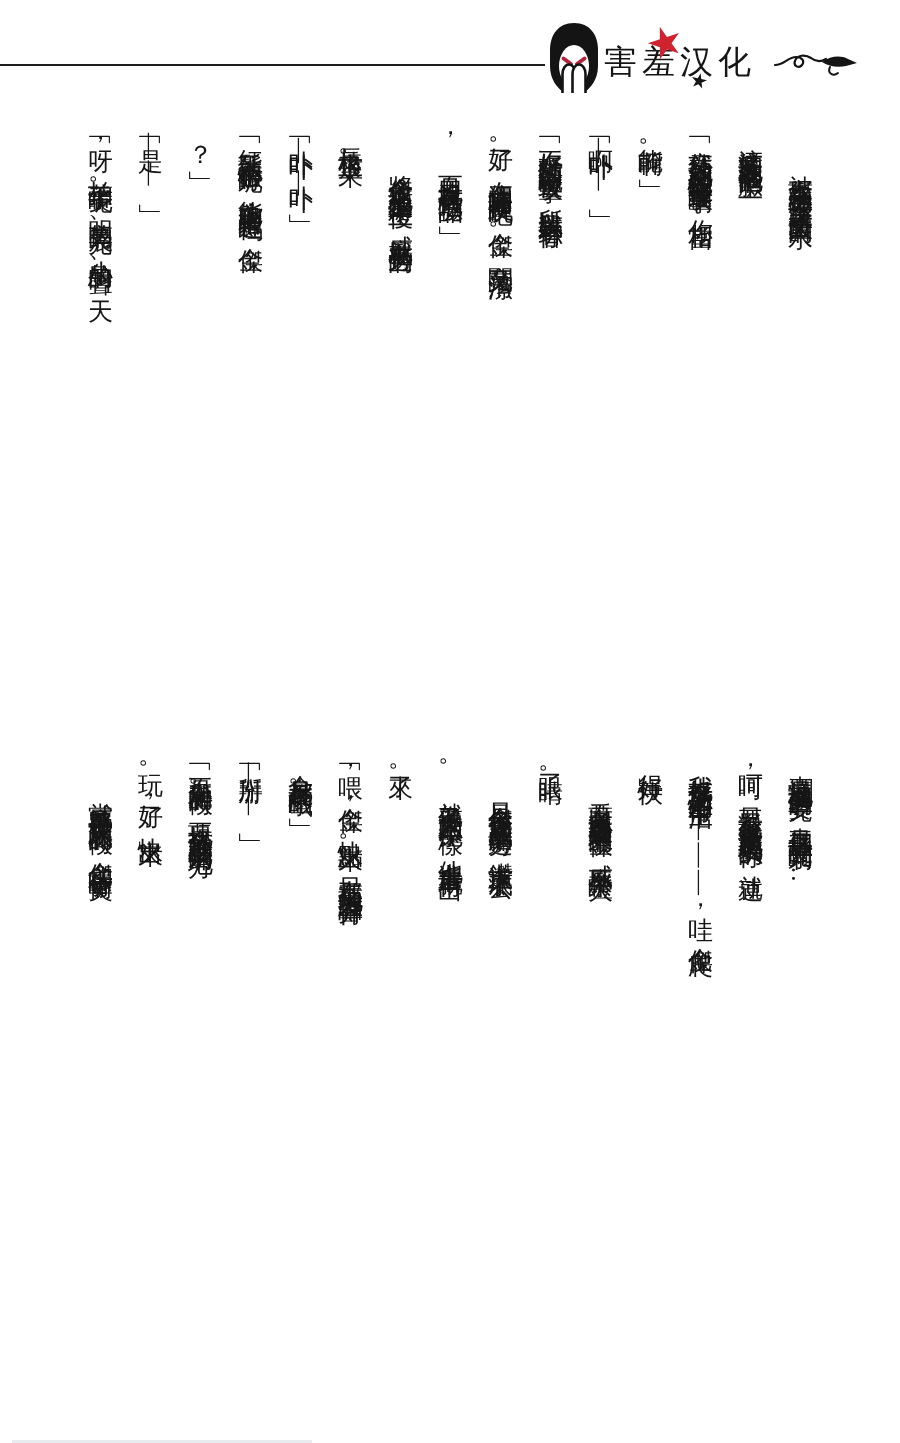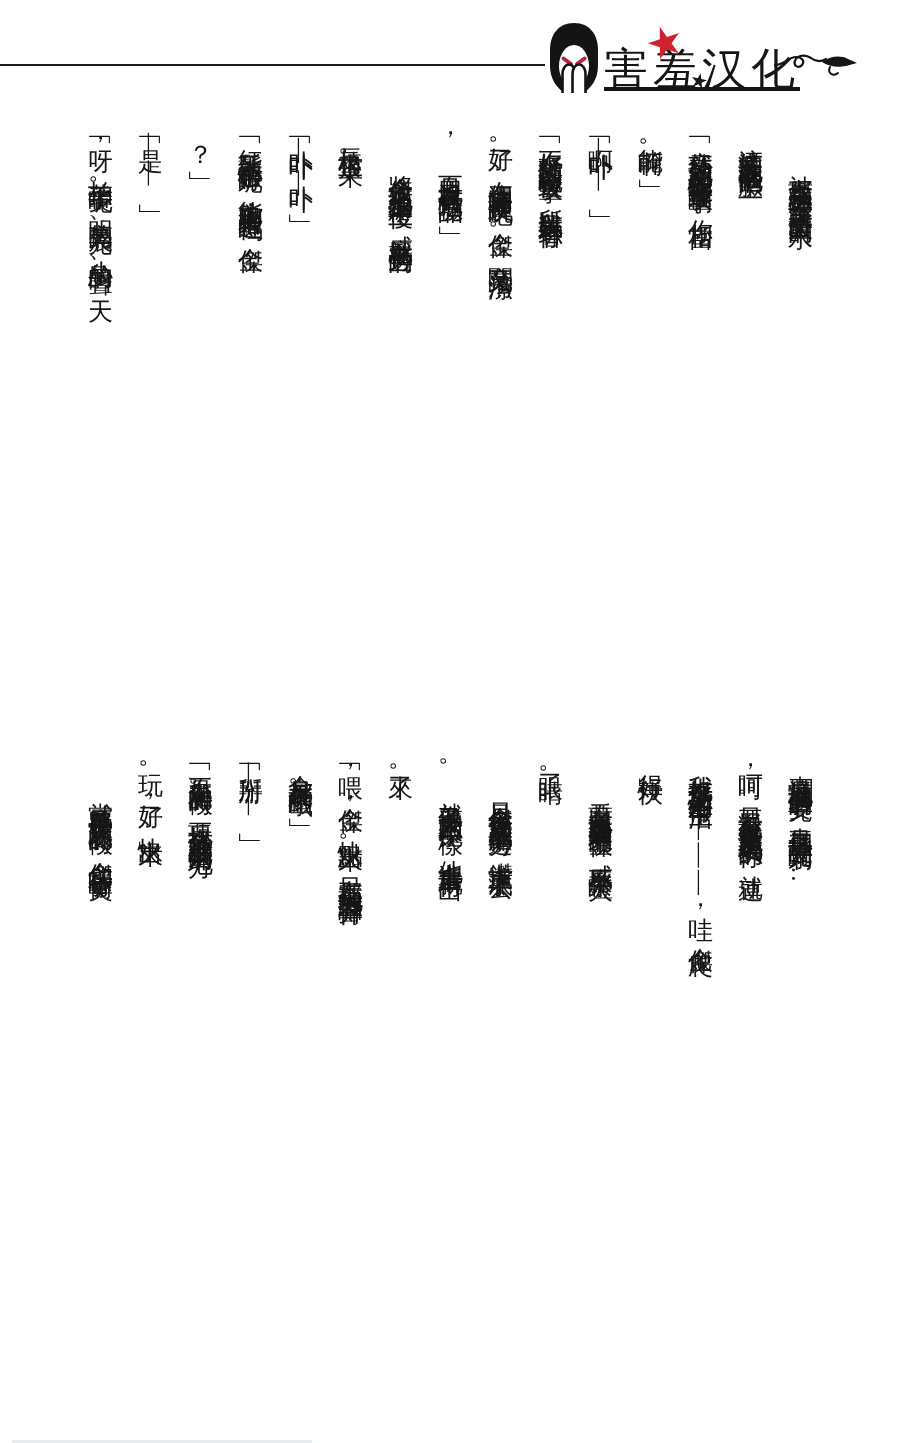"害羞汉化" .logo-text { font-size: 44px -> 33px; text-decoration: underline -> none }
